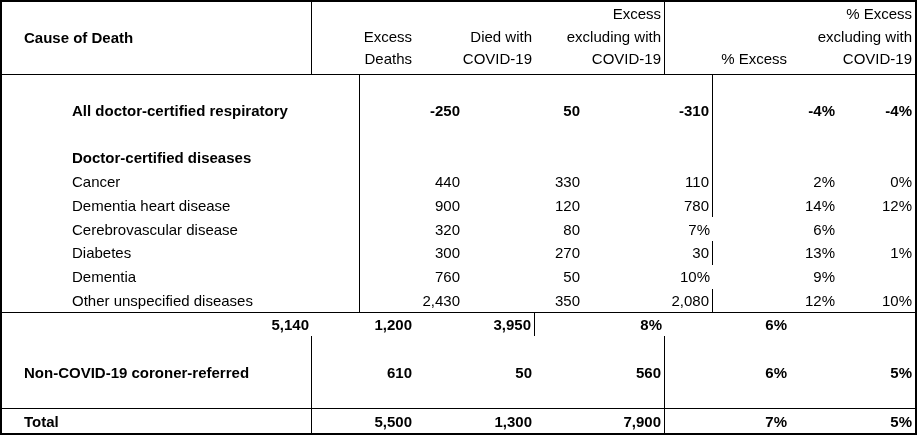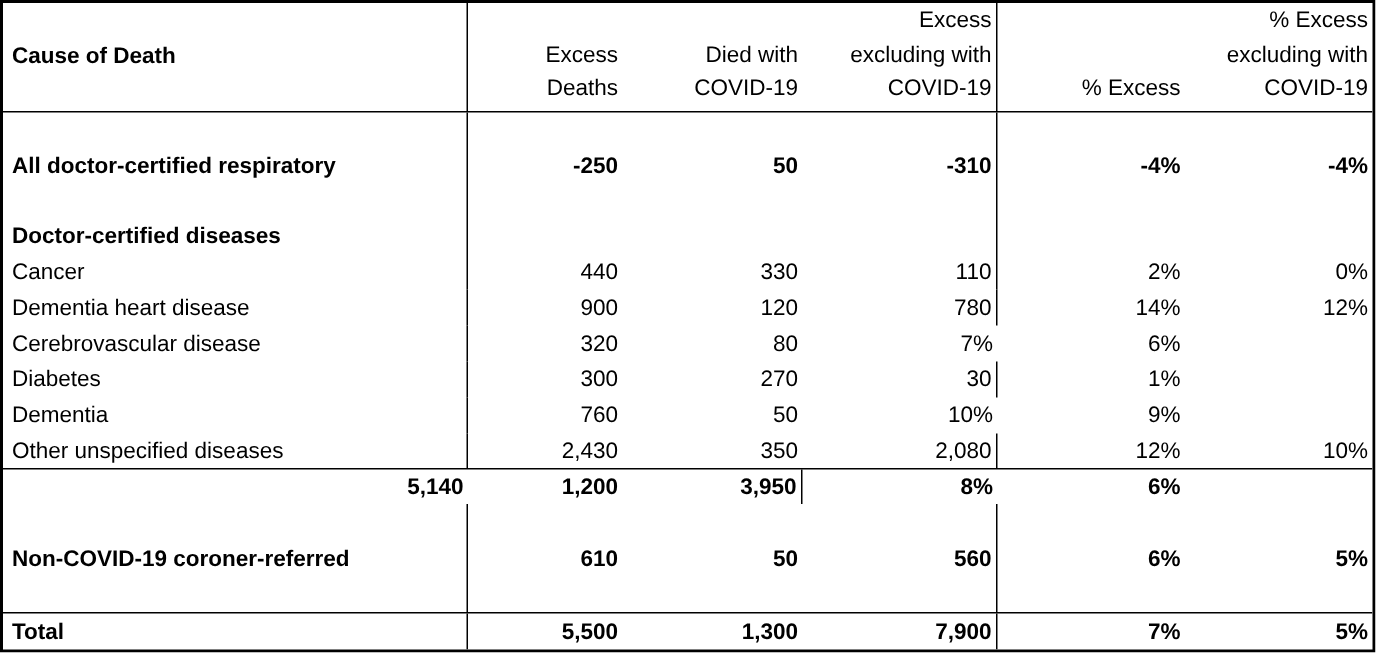"Cause of Death" .cell.c1 { padding-left: 6px -> 22px }
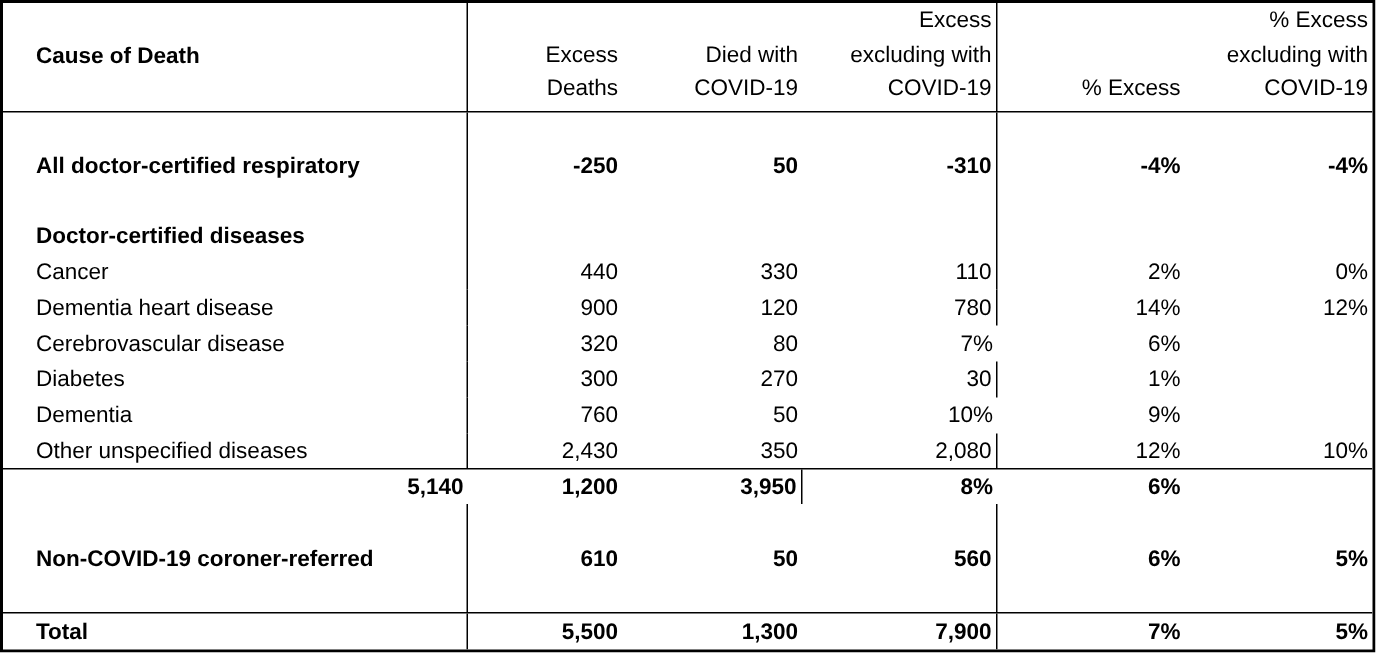"All doctor-certified respiratory" .row-a { margin-left: none -> 48px }
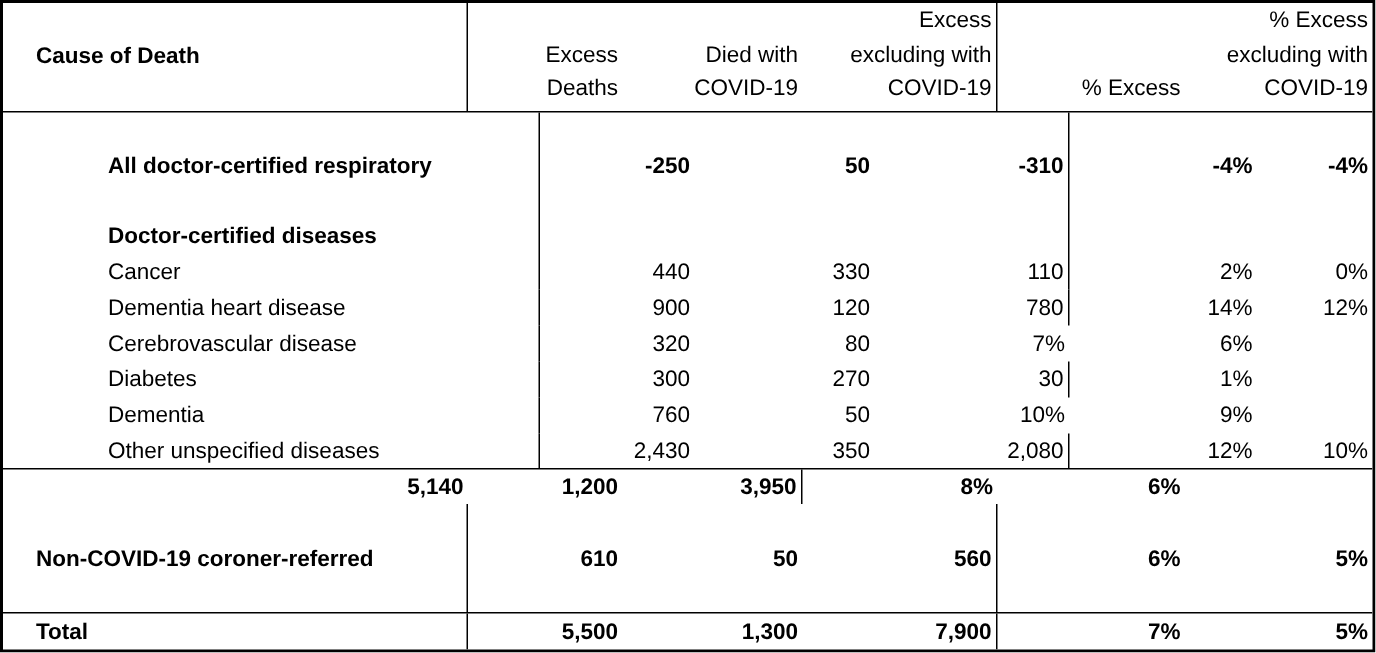"13%" div.cell { html: none -> <div>13%</div> }
